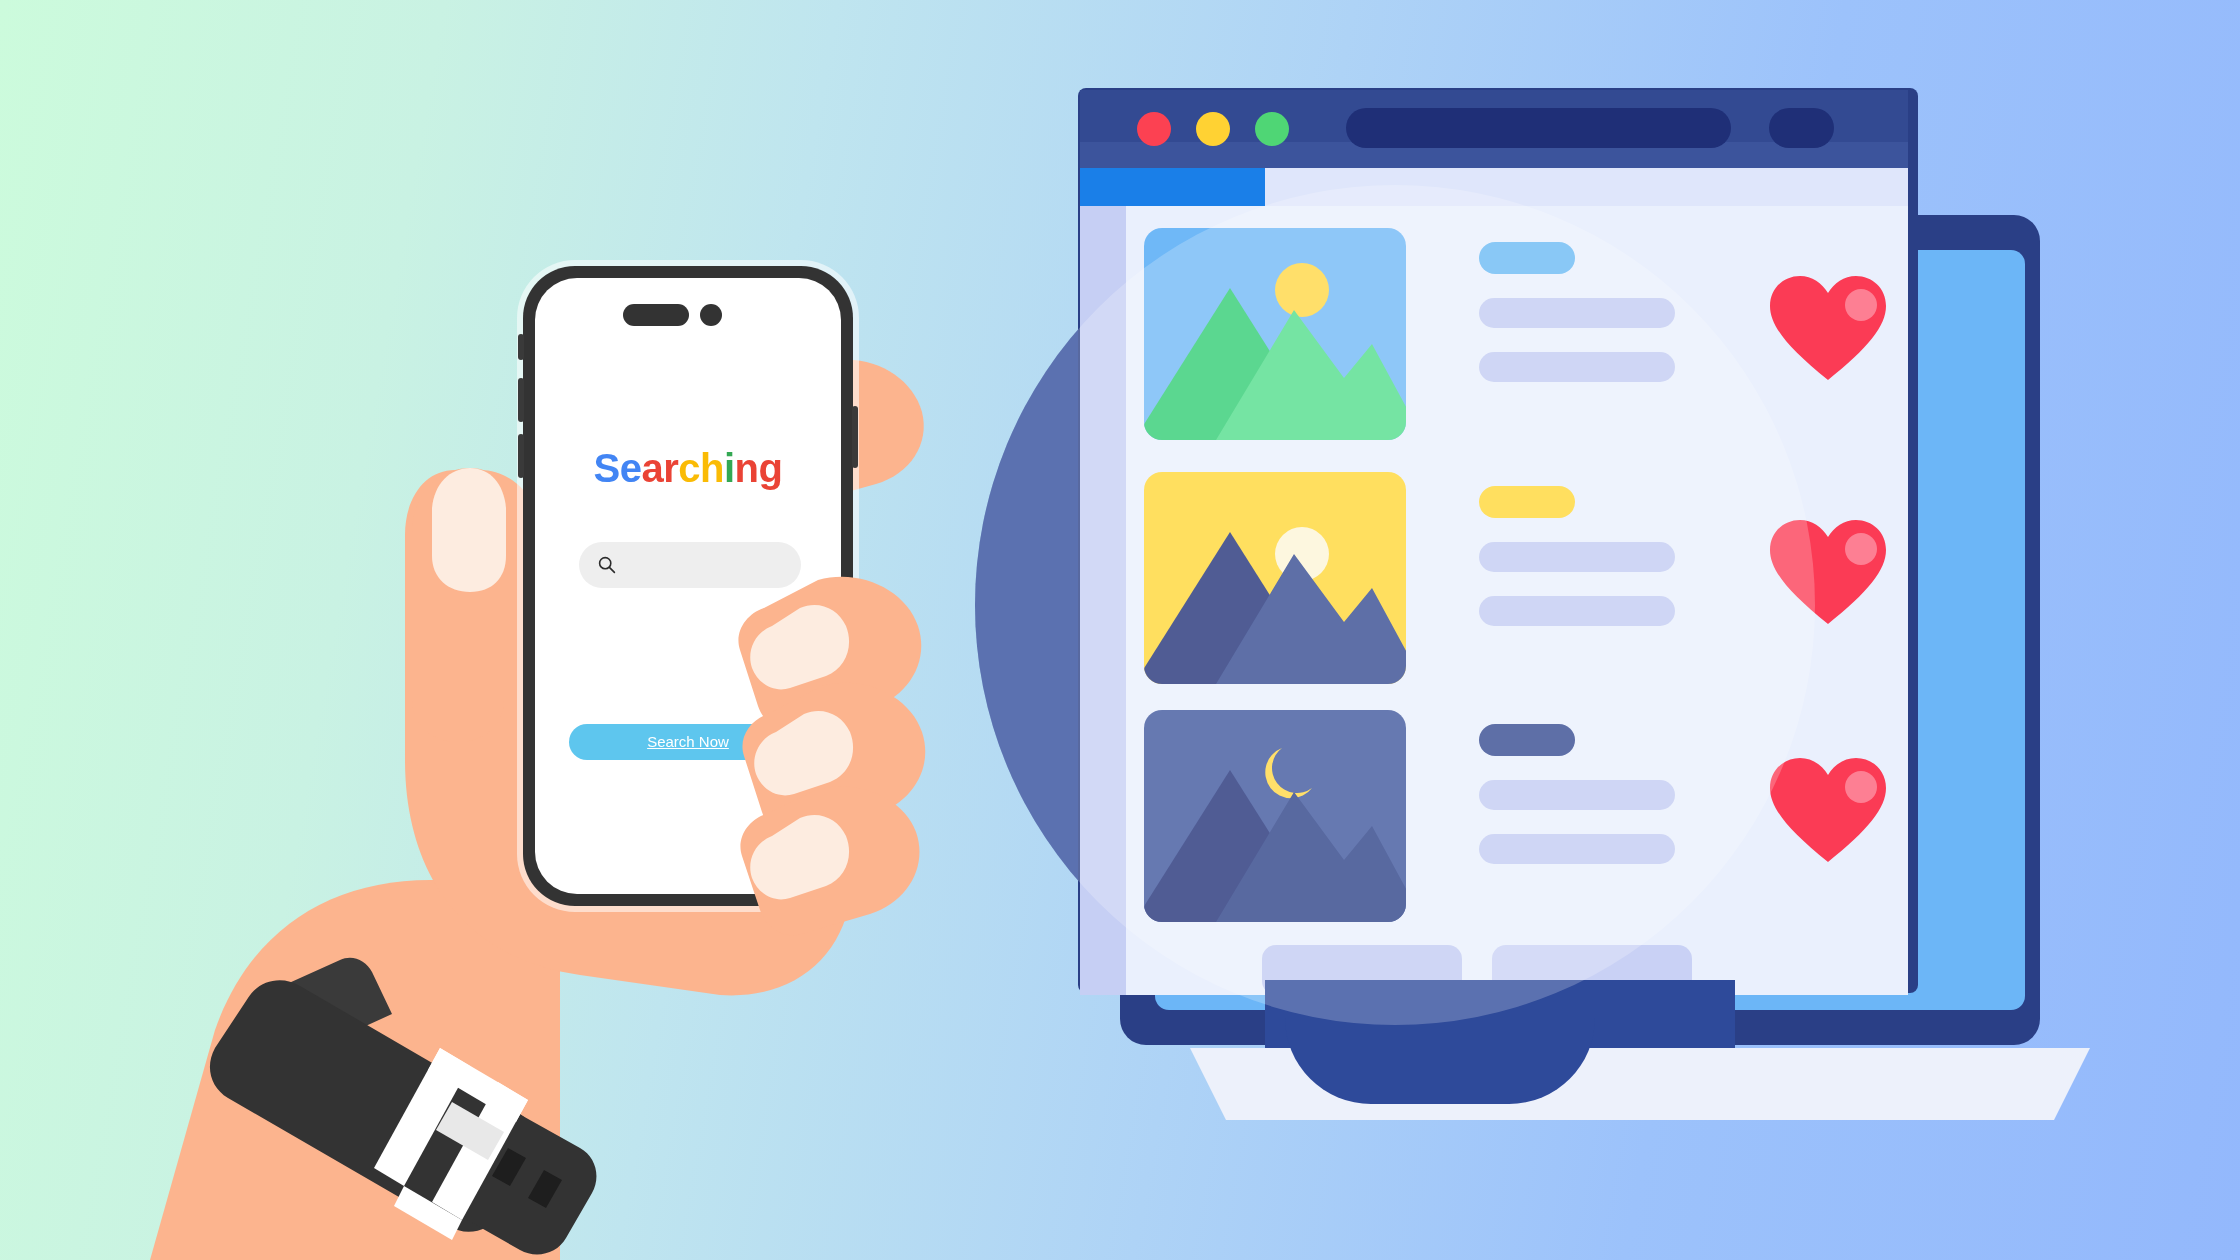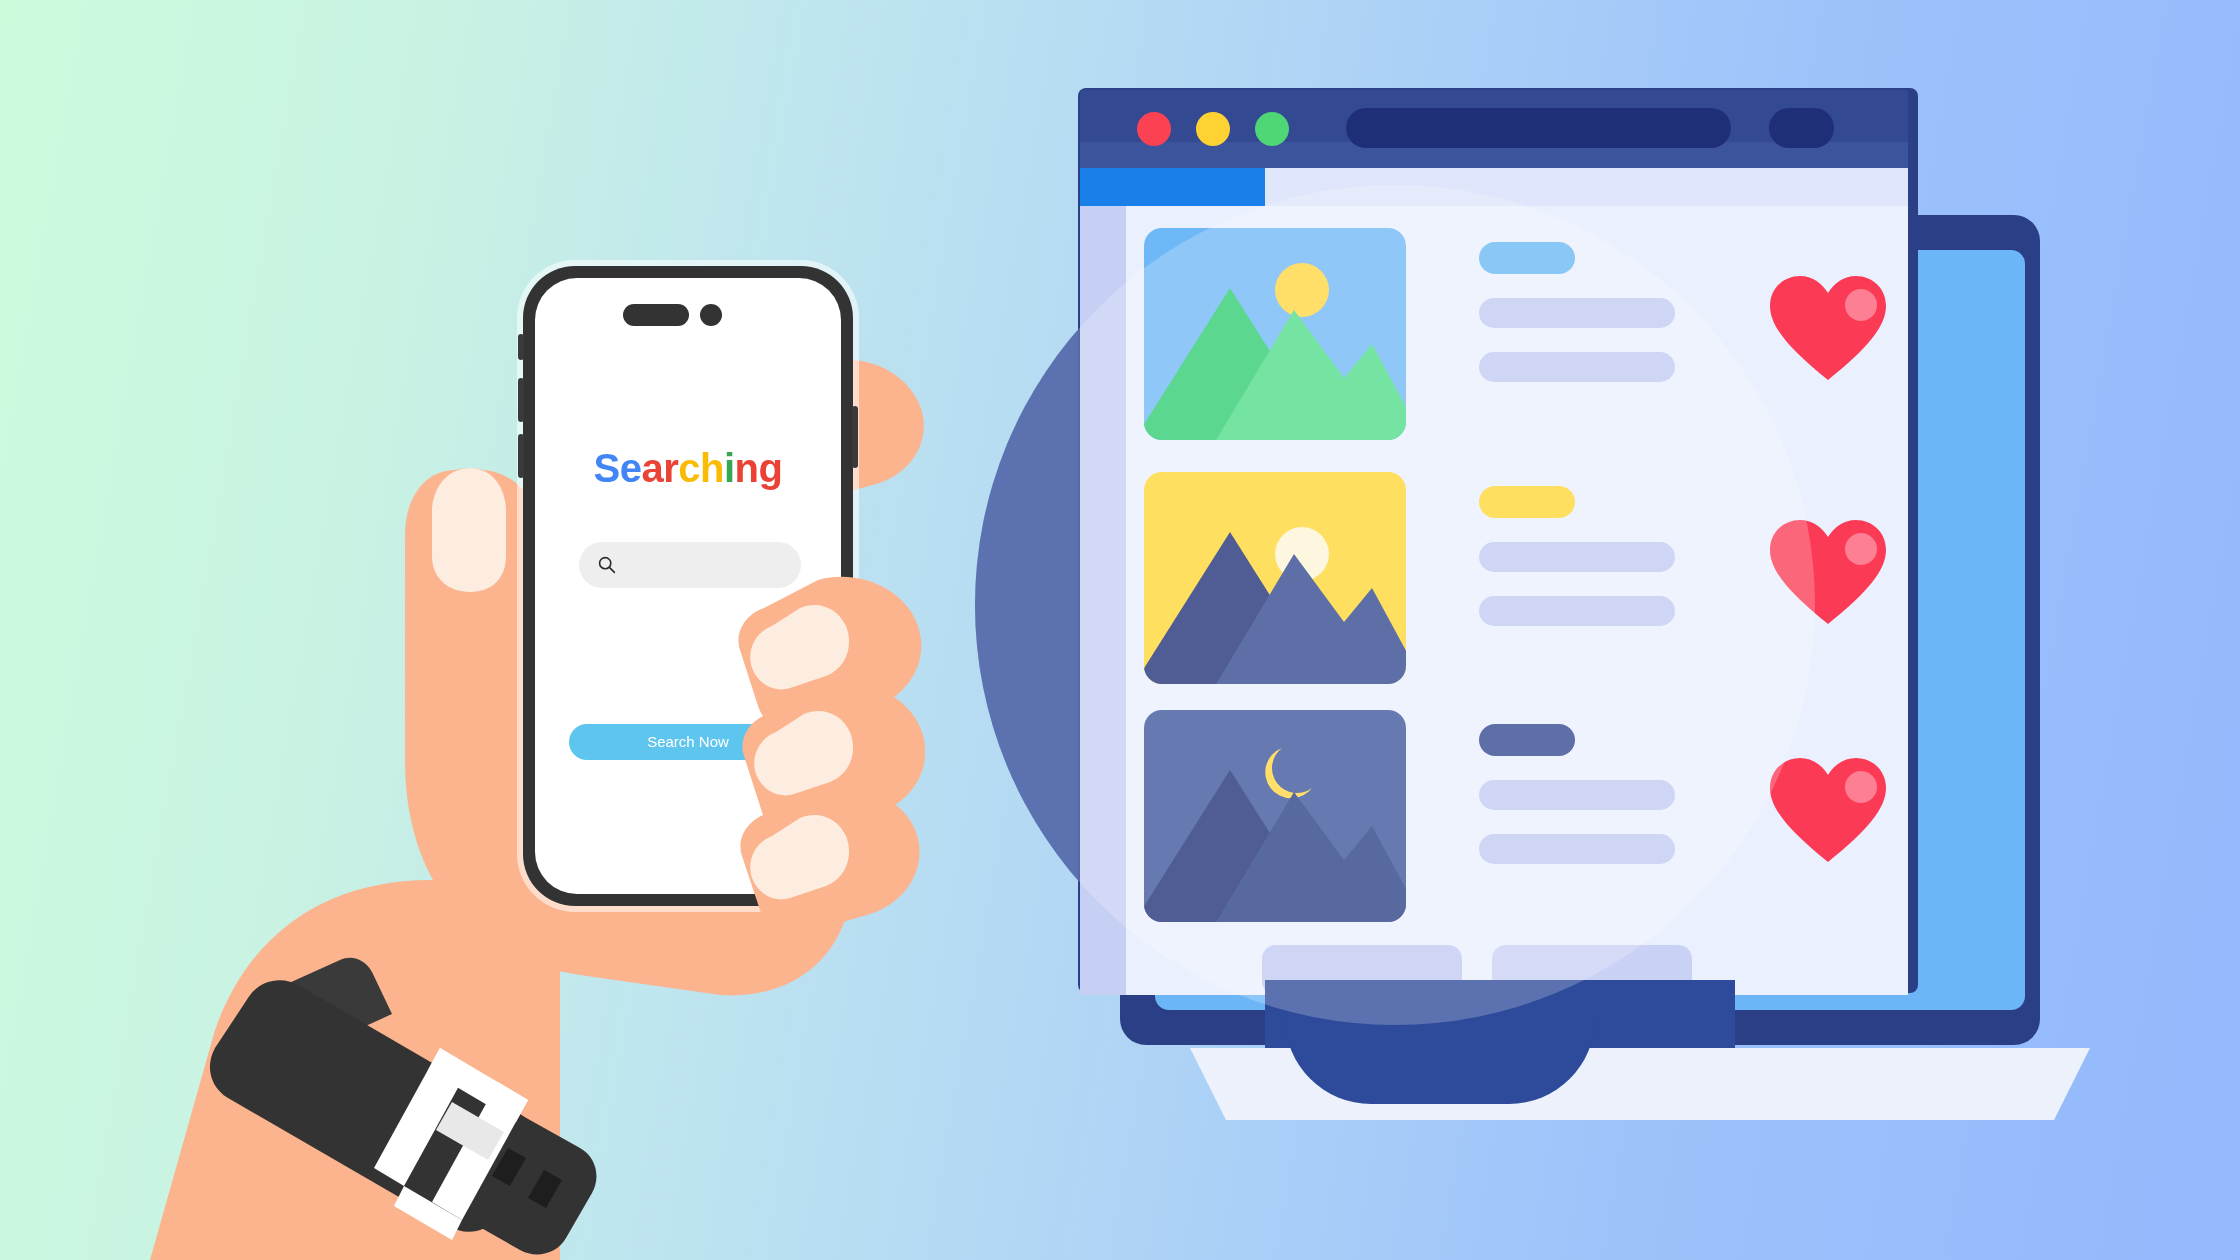"Search Now" .cta { text-decoration: none -> underline }
